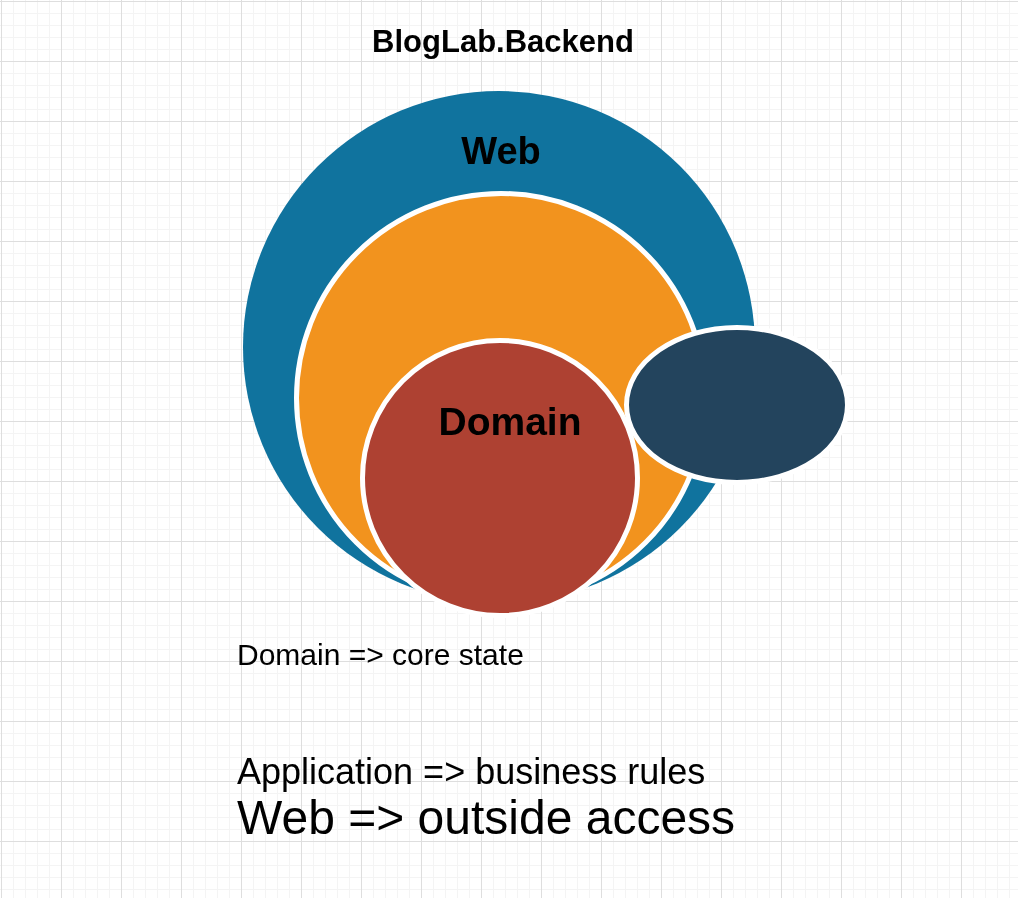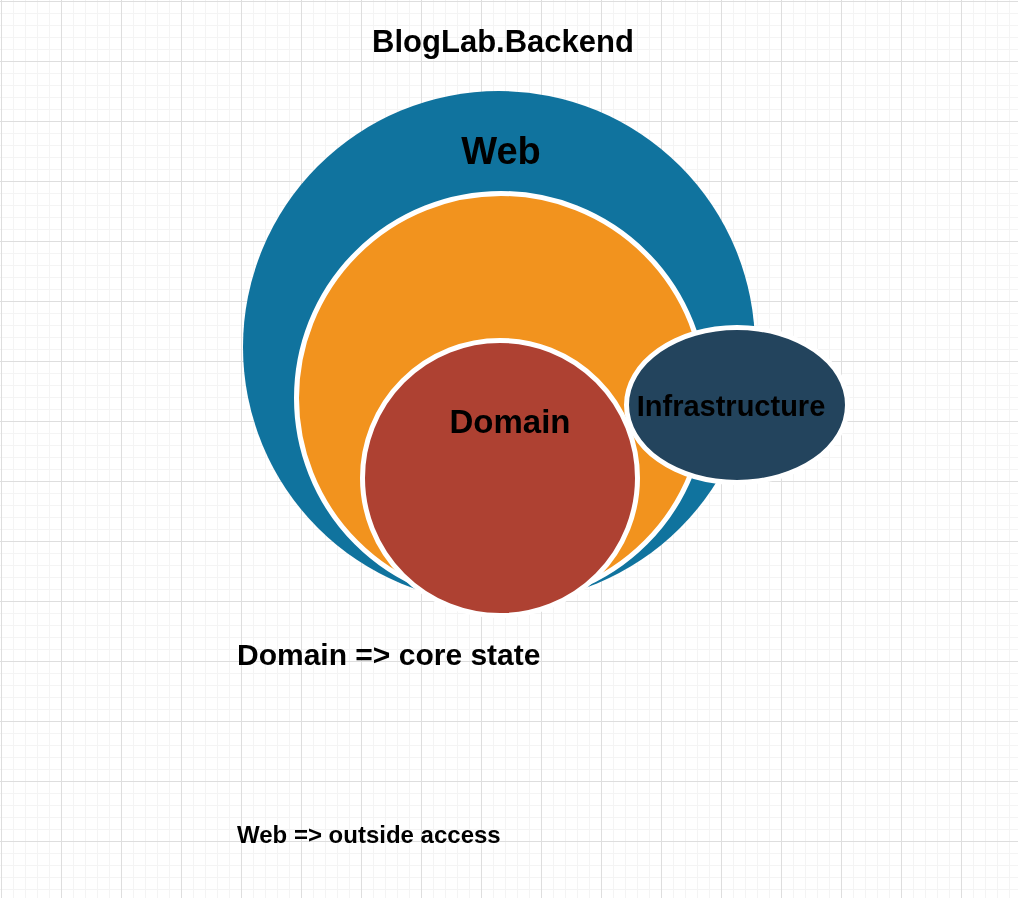"Domain" .label-domain { font-size: 33px -> 39px }
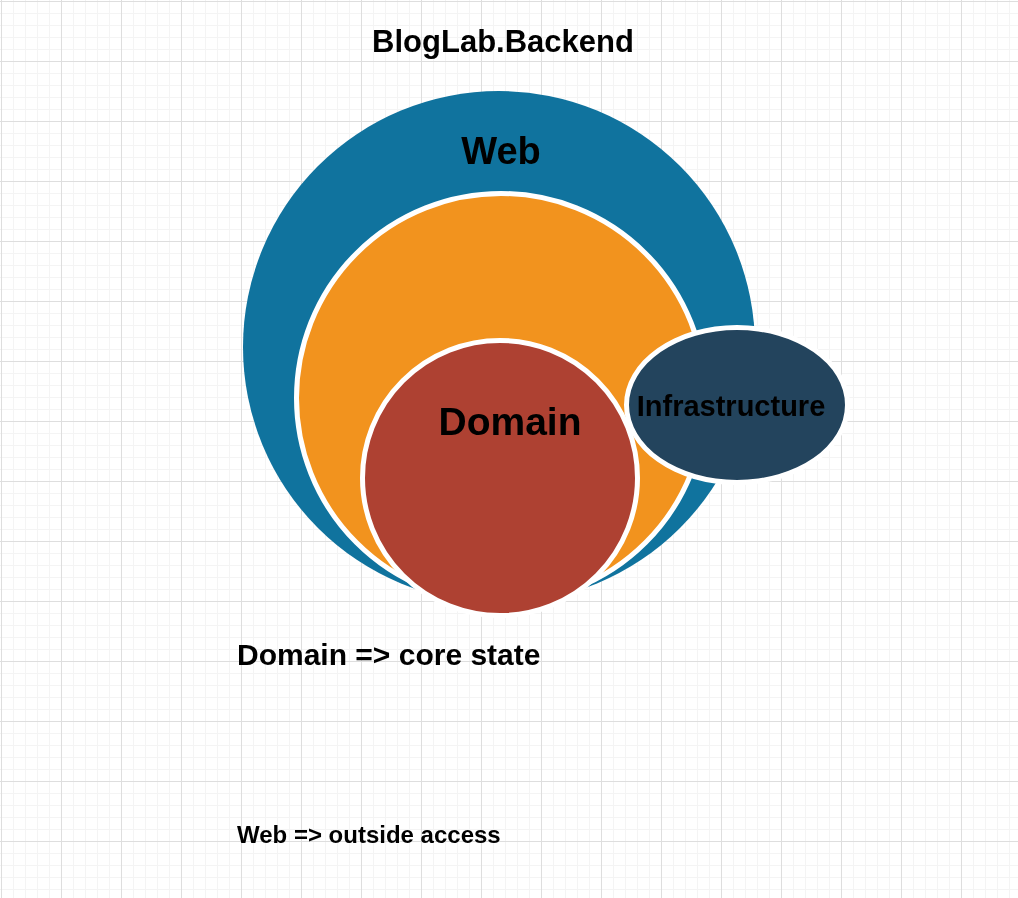"Infrastructure" span.shape-label { html: <span>Infrastructure</span> -> none }
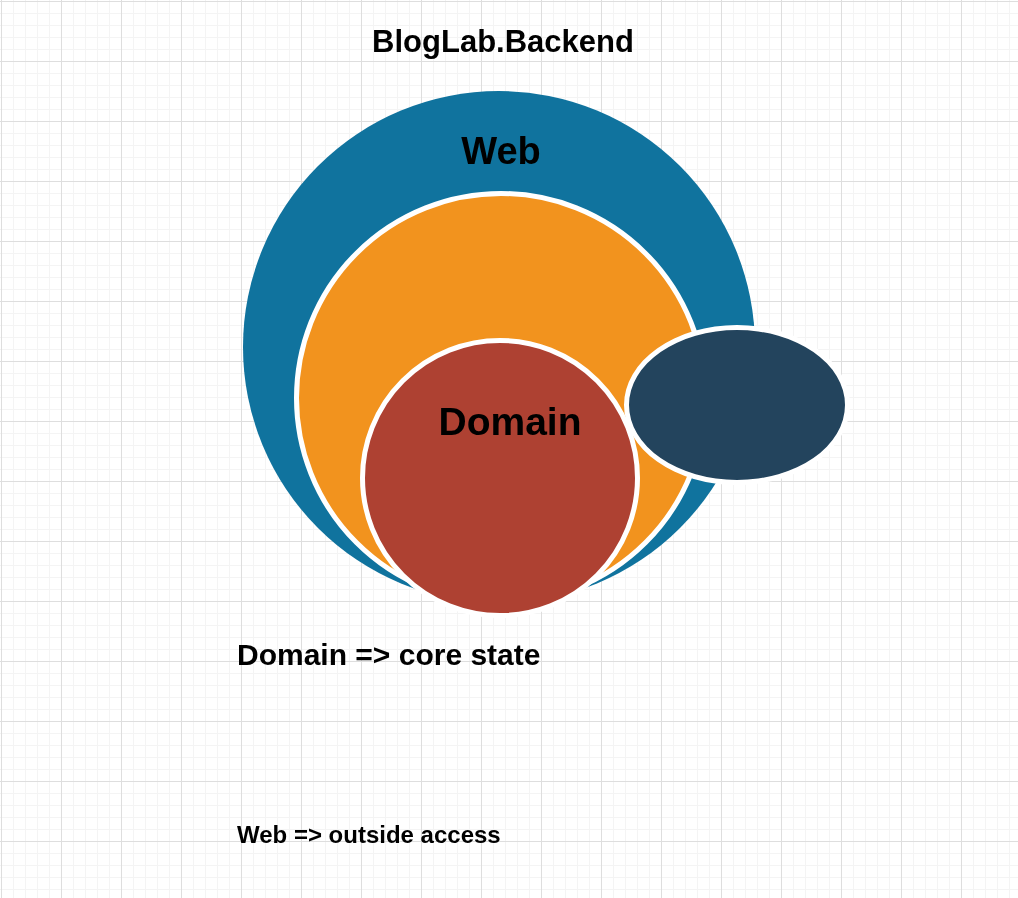"Domain => core state" .legend-line { font-weight: 700 -> 400 }
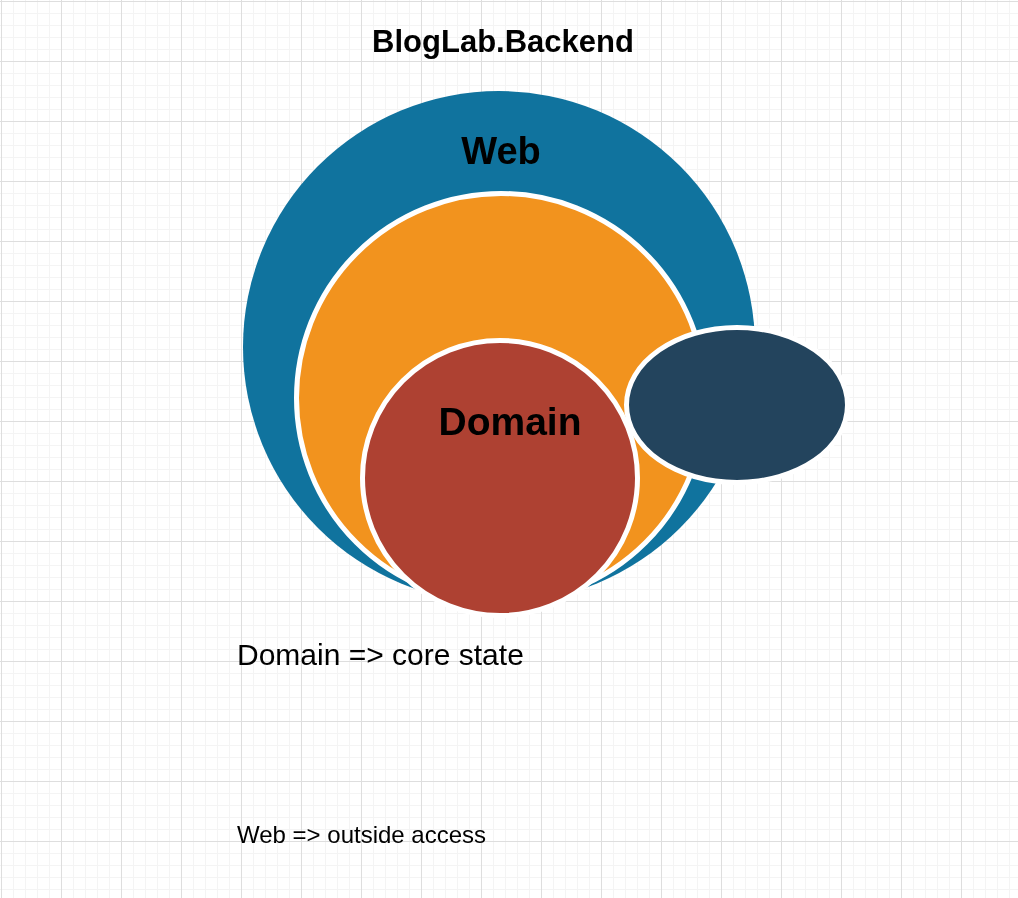"Application => business rules" div.legend-line { html: none -> <div>Application =&gt; business rules</div> }
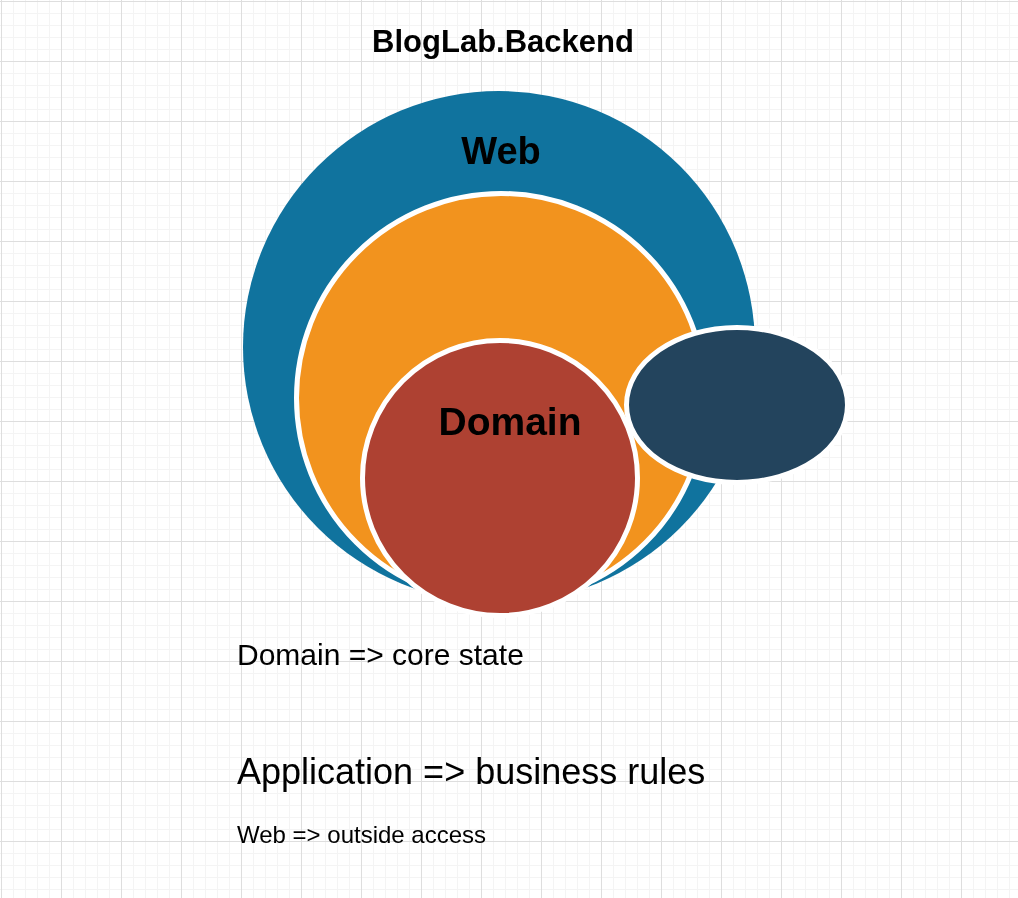"Web => outside access" .legend-4 { font-size: 24px -> 48px; top: 821px -> 789px }
